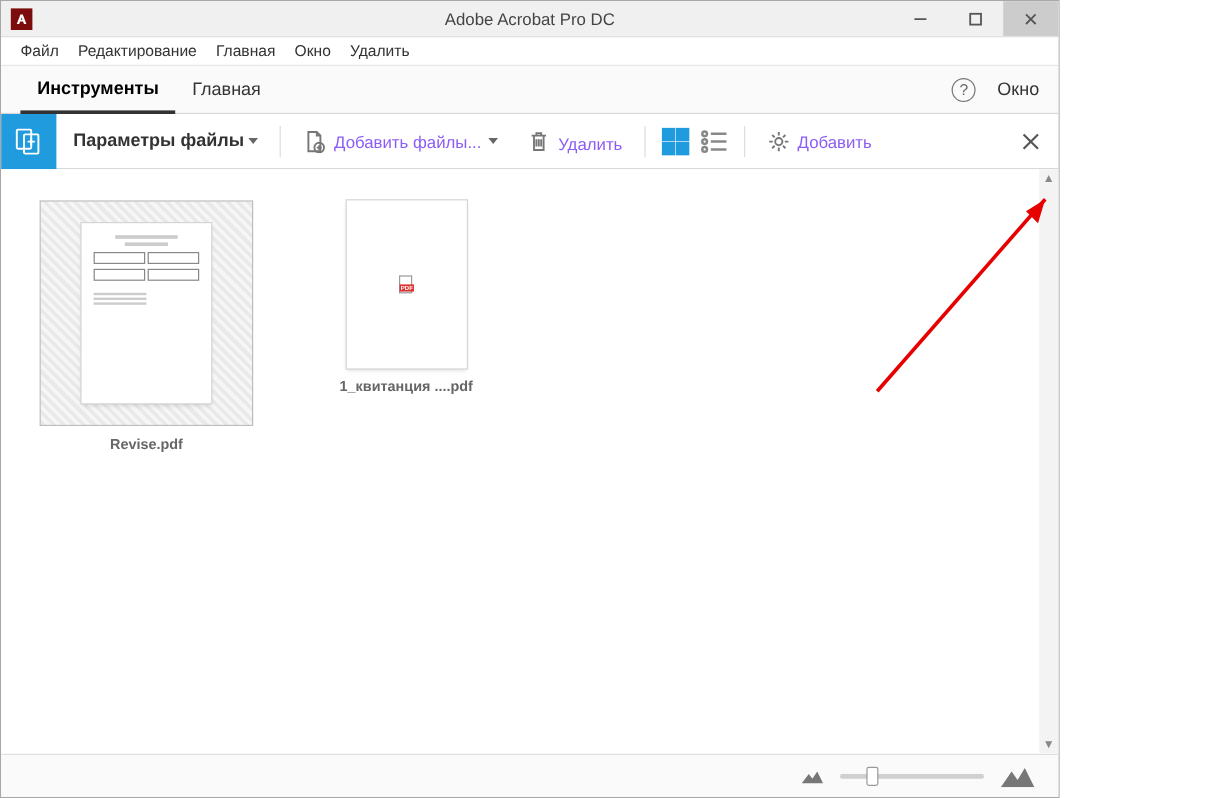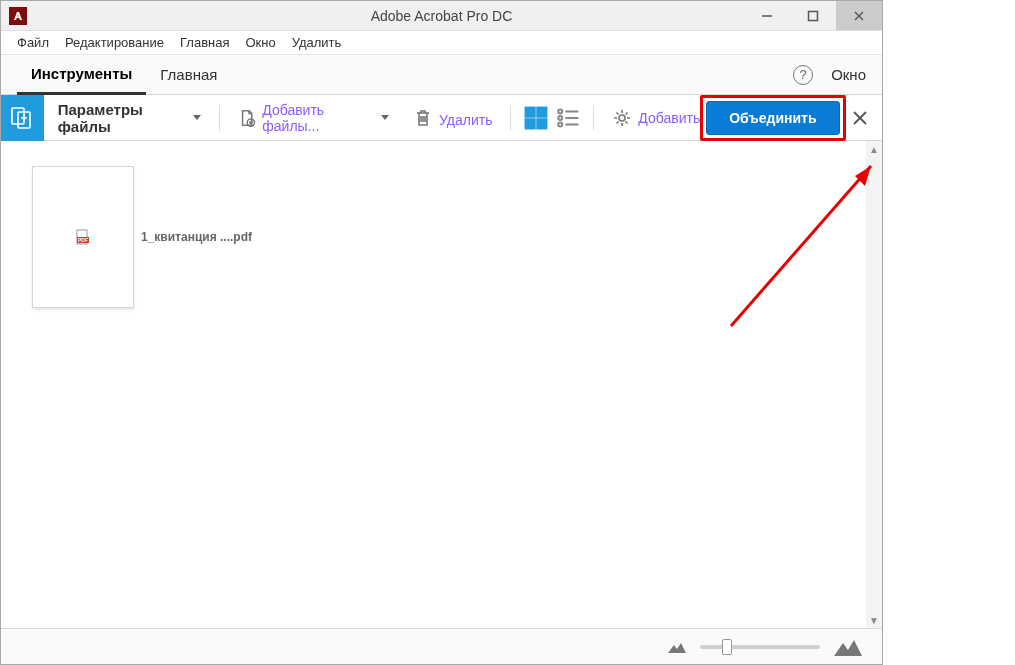"Объединить" div.primary-wrap { html: <div> <div>Объединить</div> <div></div> </div> -> none }
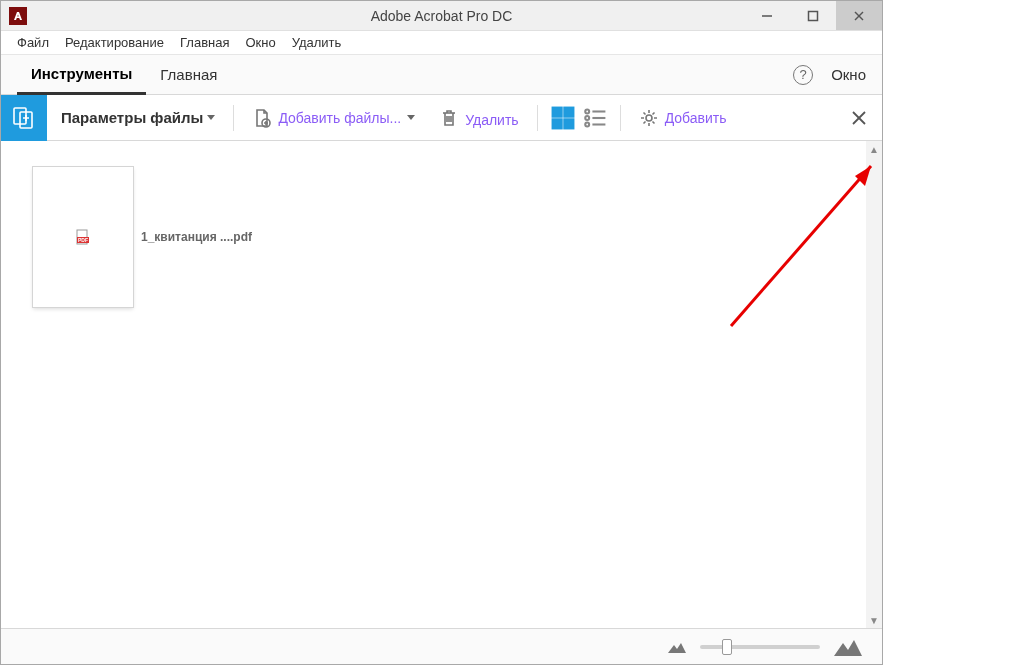"1_квитанция ....pdf" .file-card { flex-direction: none -> column }
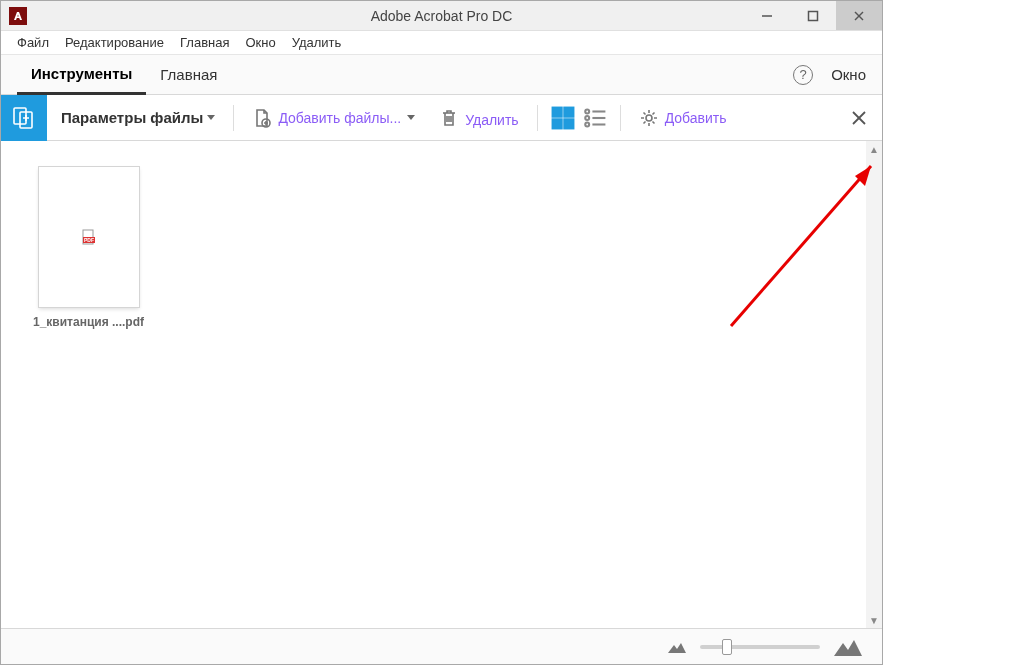"Revise.pdf" div.file-card { html: none -> <div> <div> <div> <div> <div></div> <div></div> <div> <div></div> <div></div> </div> <div> <div></div> <div></div> </div> <div></div> <div></div> <div></div> <div></div> </div> </div> </div> <div>Revise.pdf</div> </div> }
